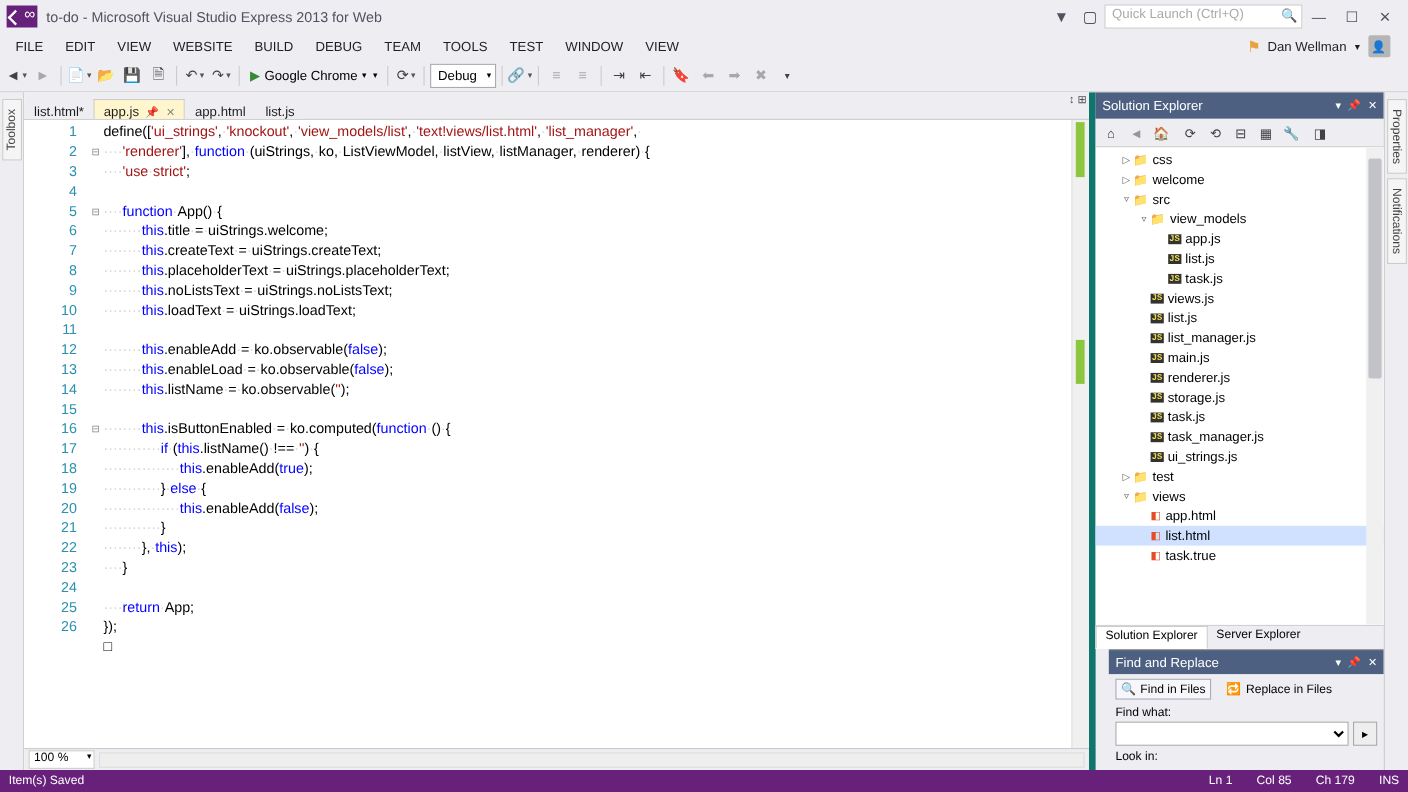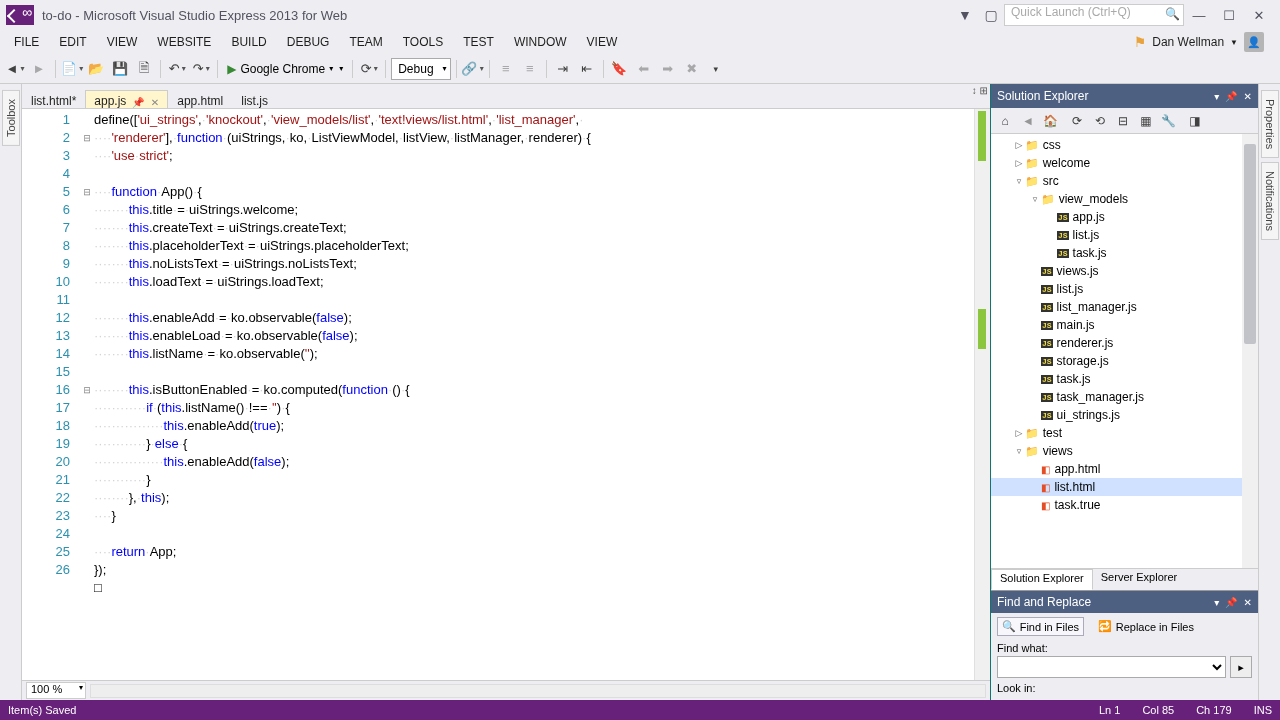"Solution Explorer" .right-panels { border-left: 1px solid #0f766e -> 6px solid #0f766e }
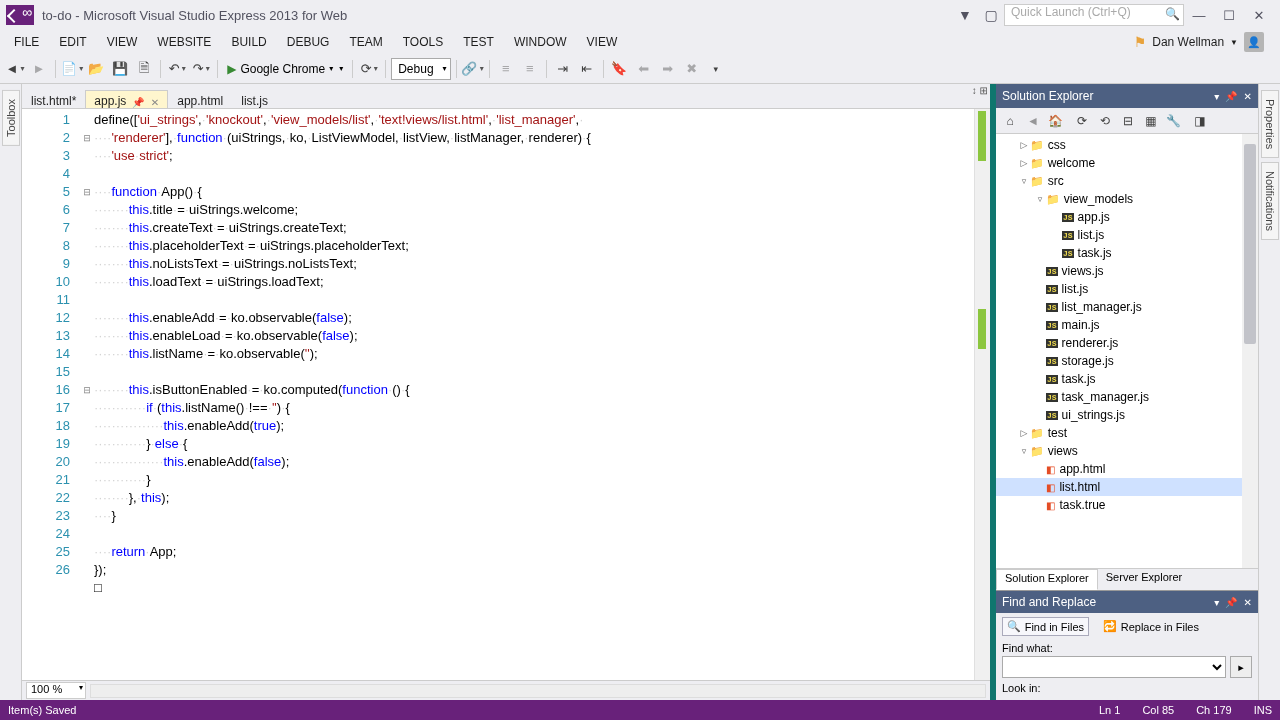"Find and Replace" .find-panel { margin-left: none -> 12px }
